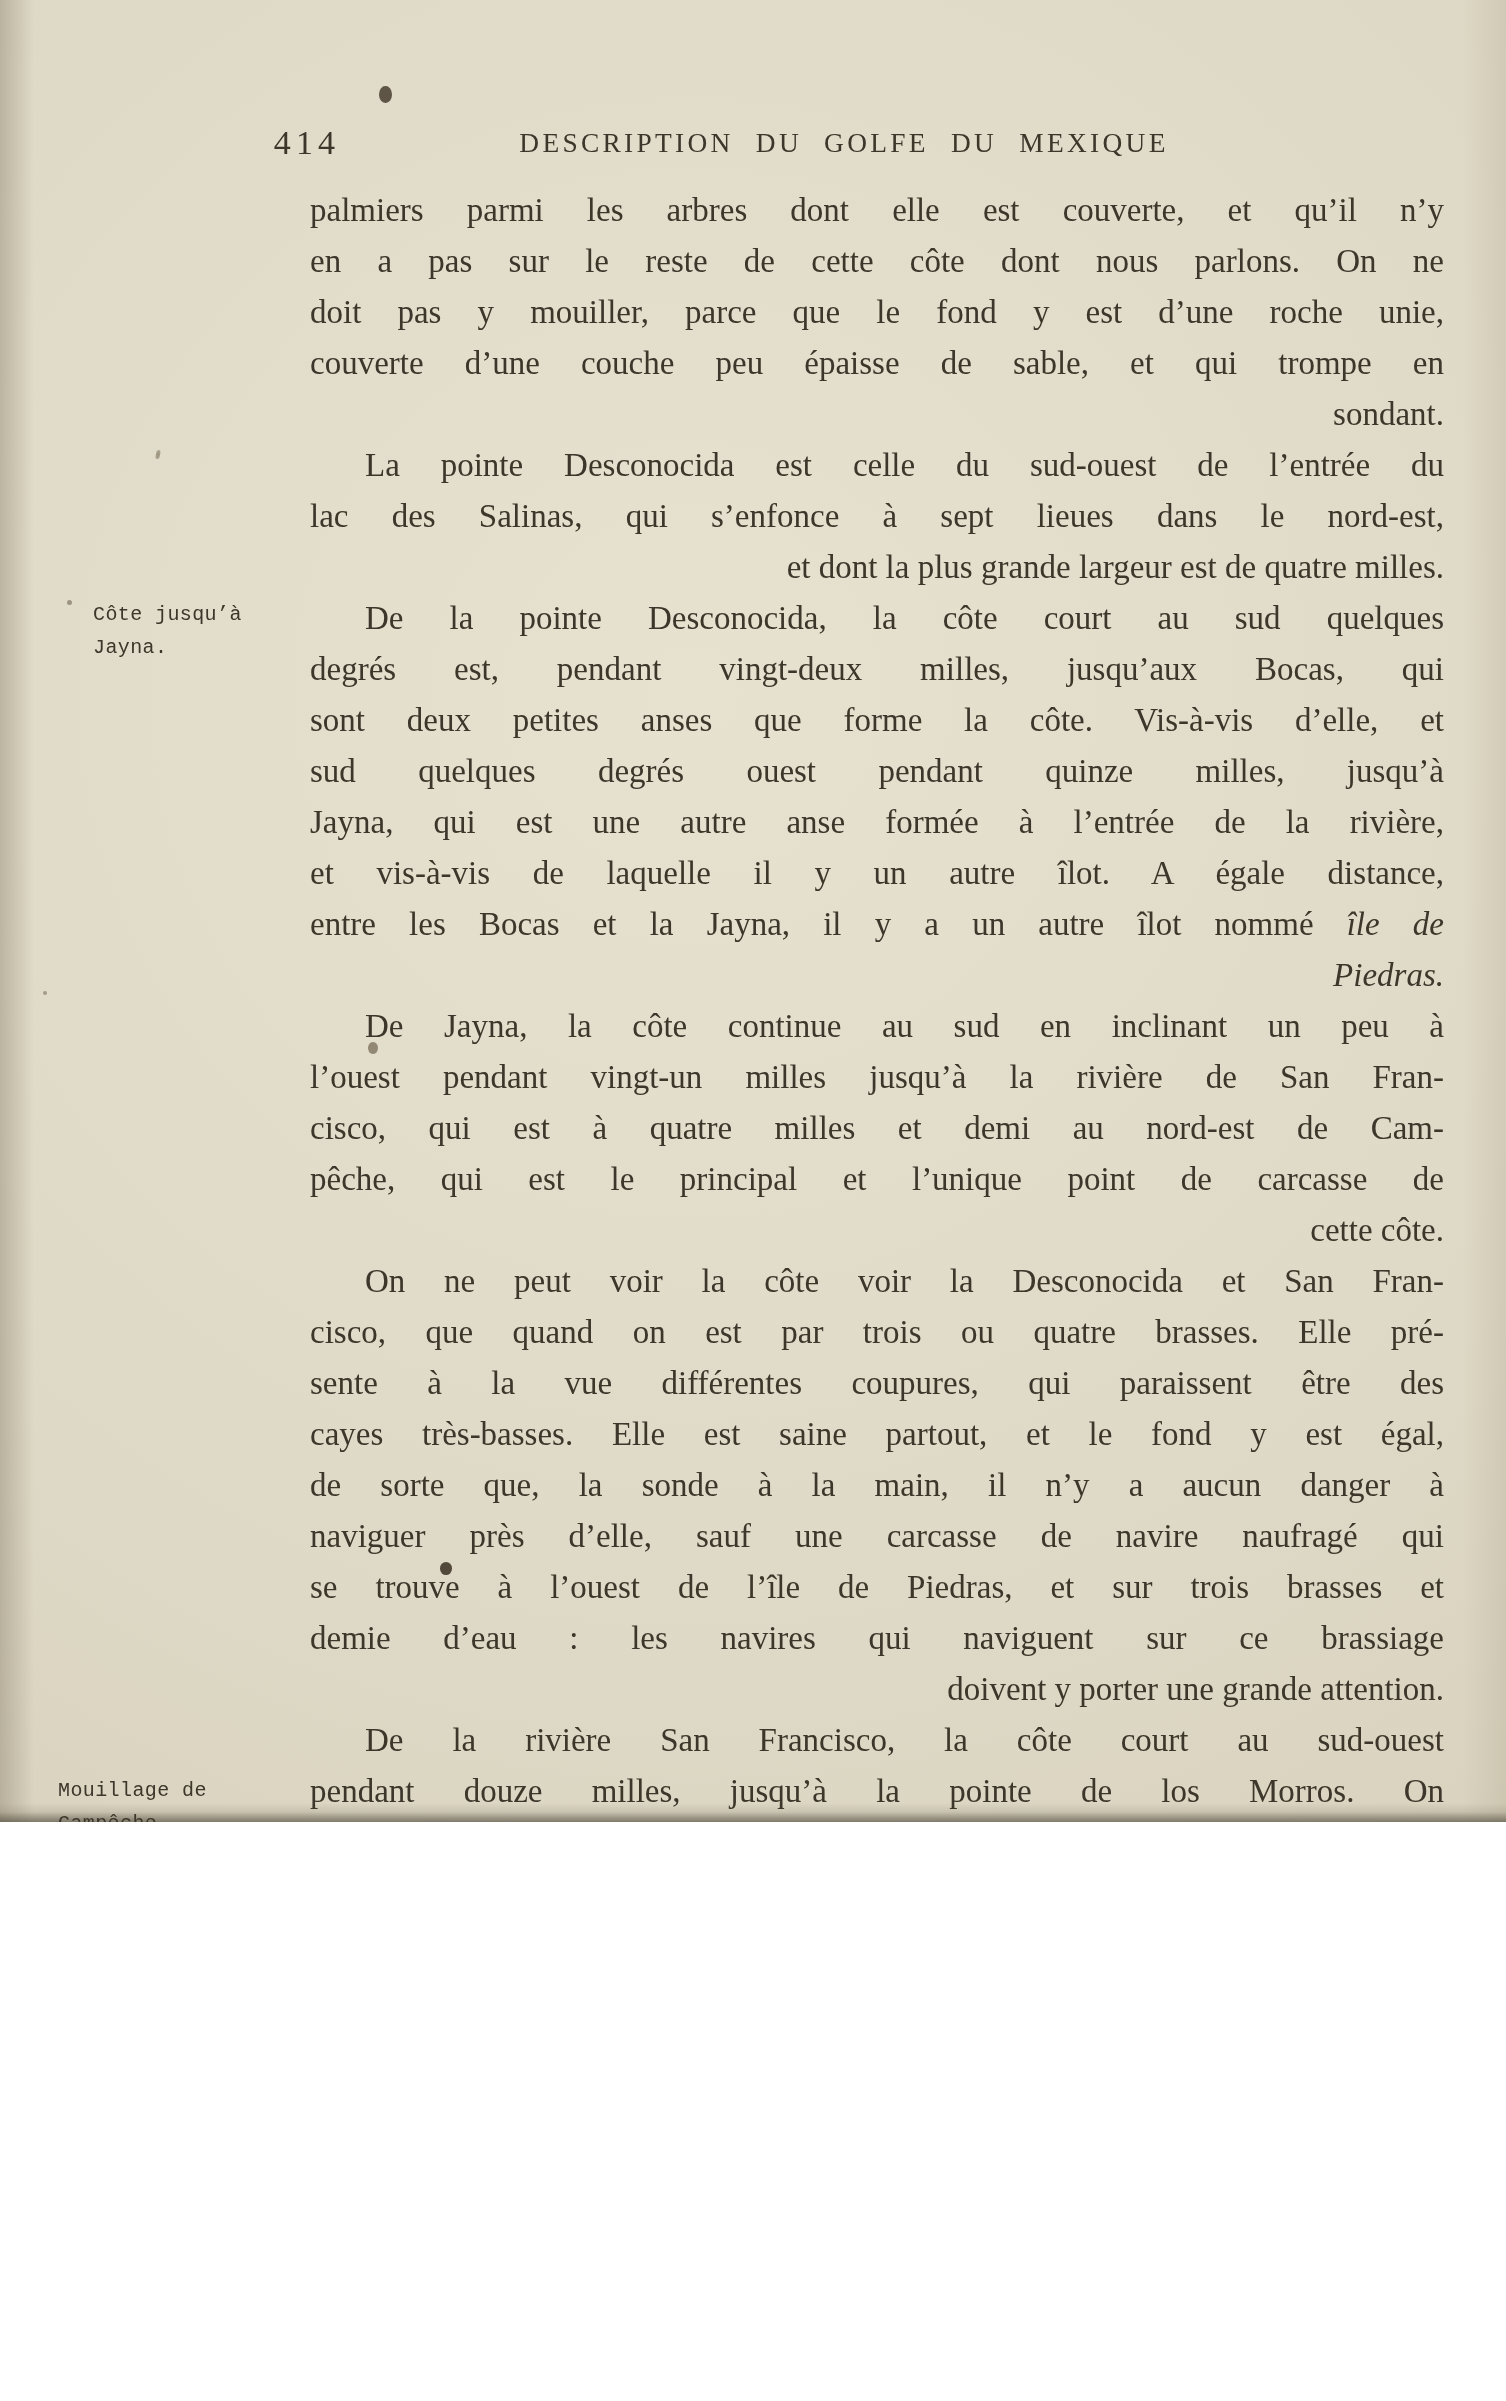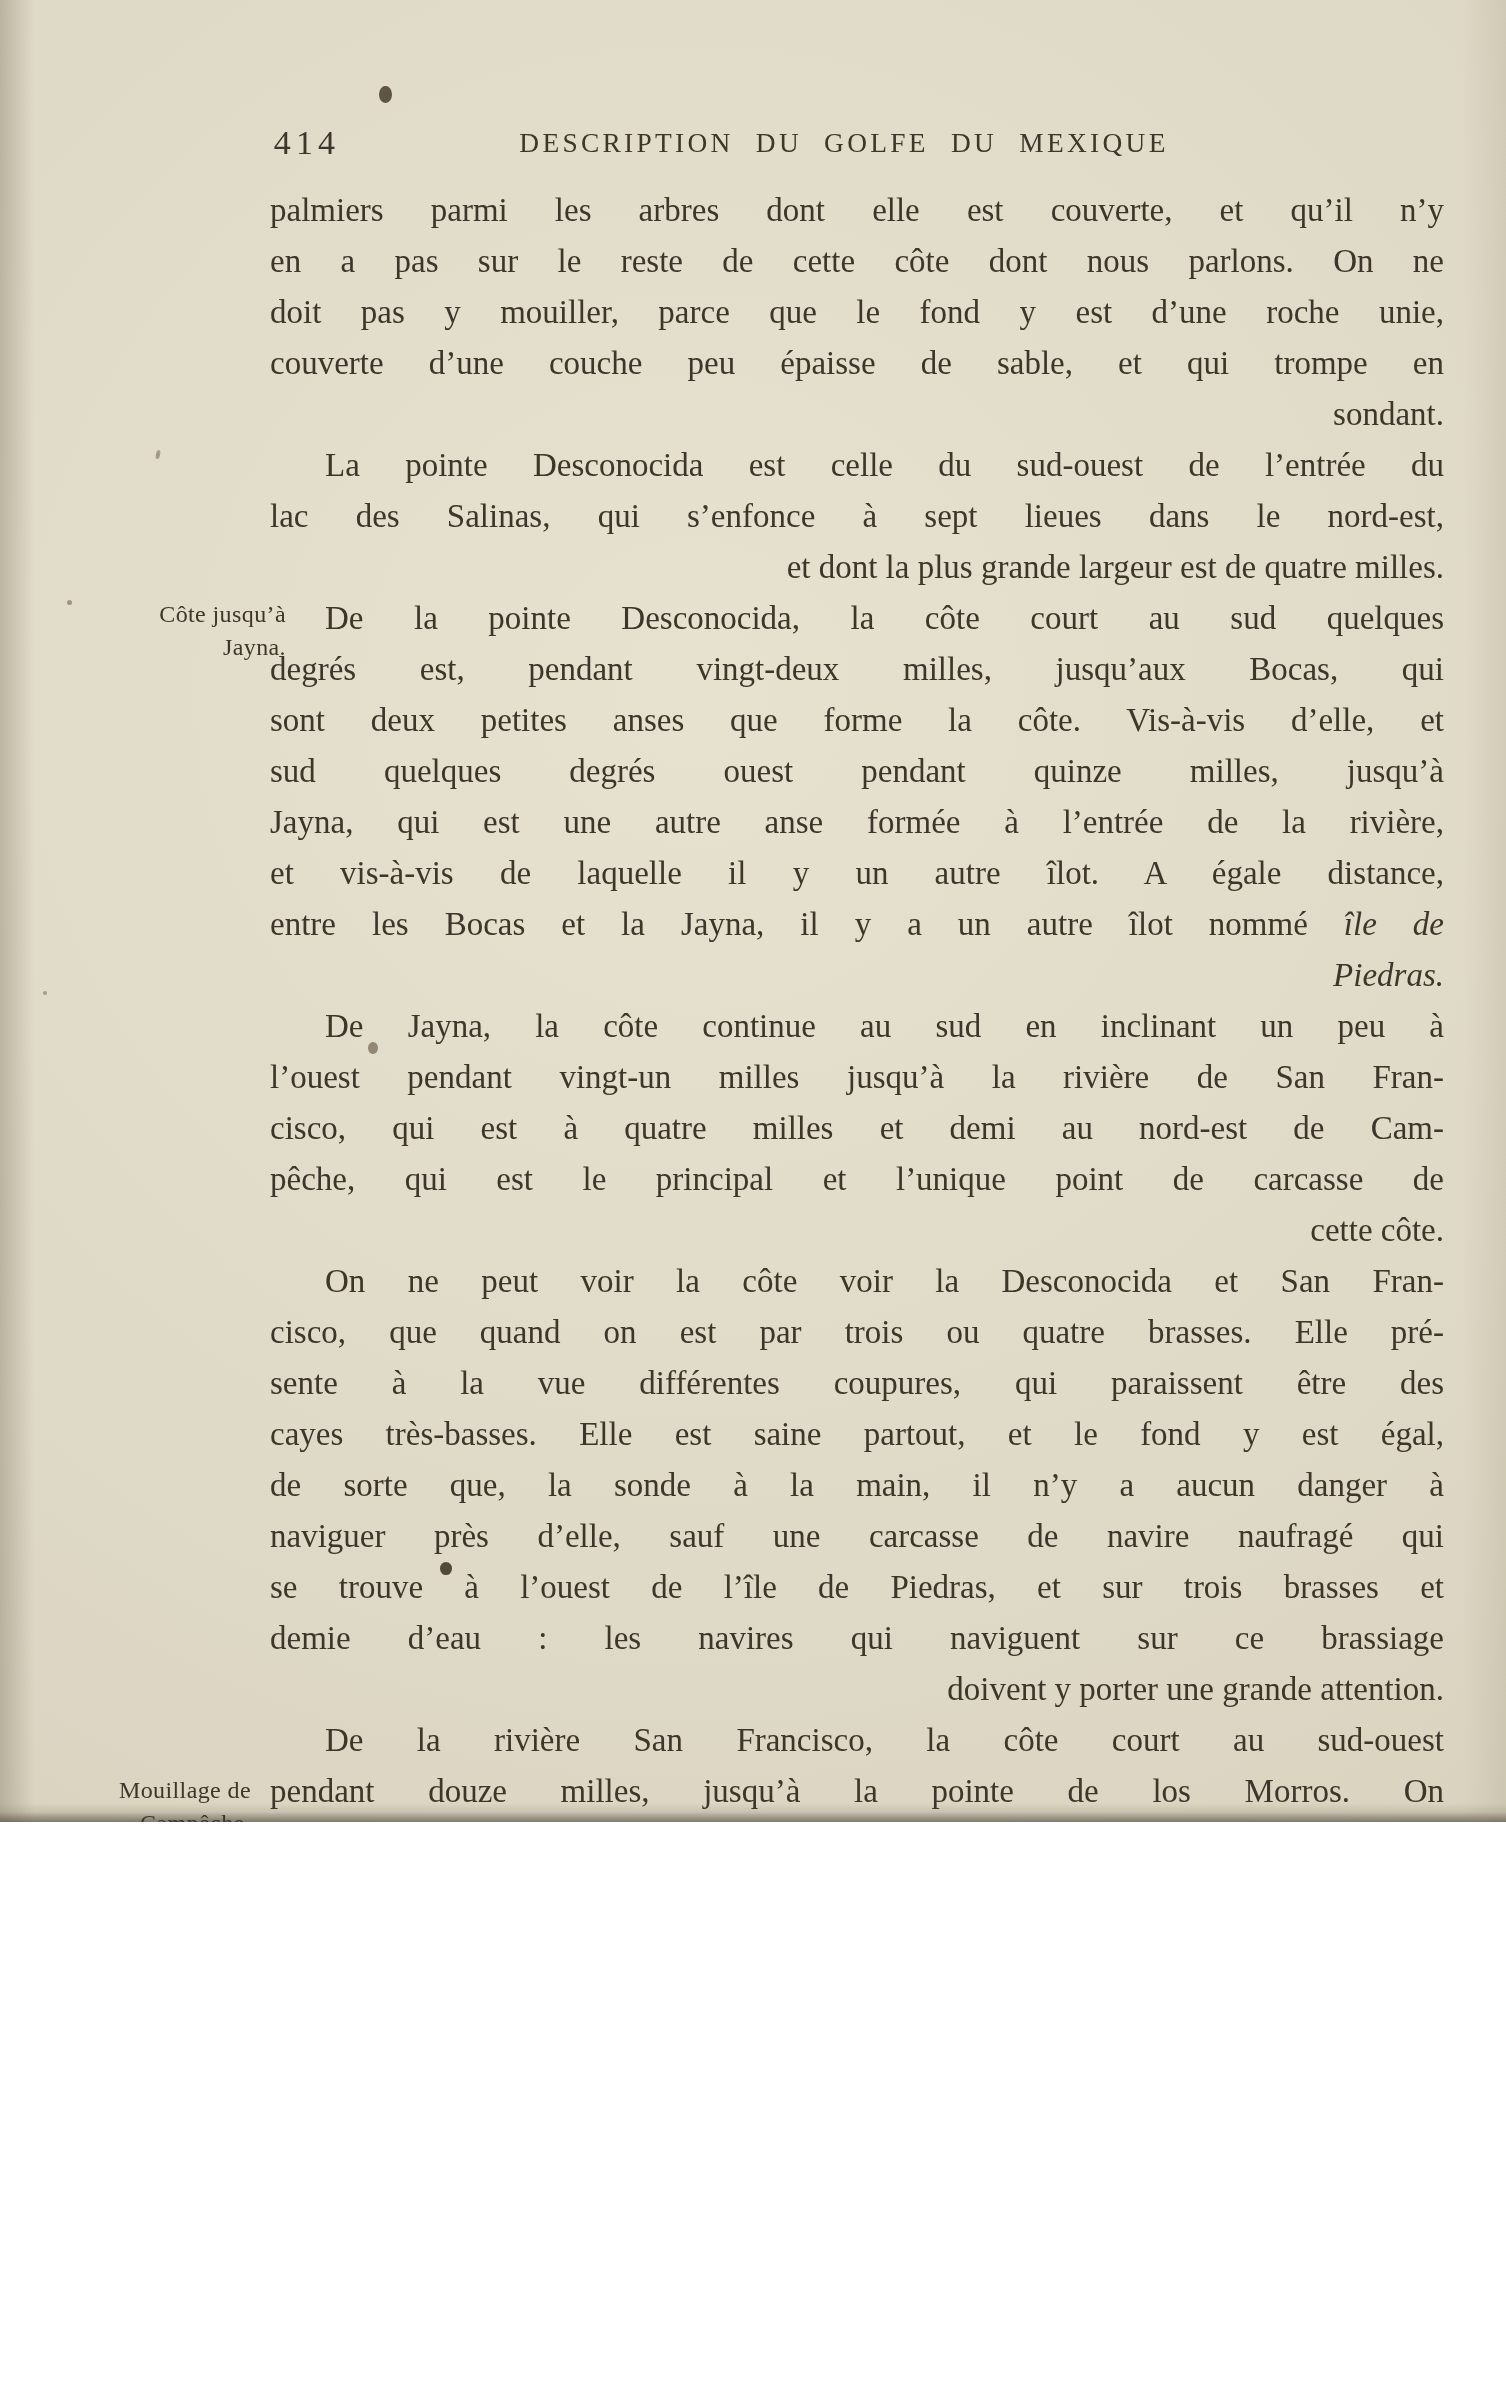"palmiers parmi les arbres dont" .line { margin-left: none -> 40px }
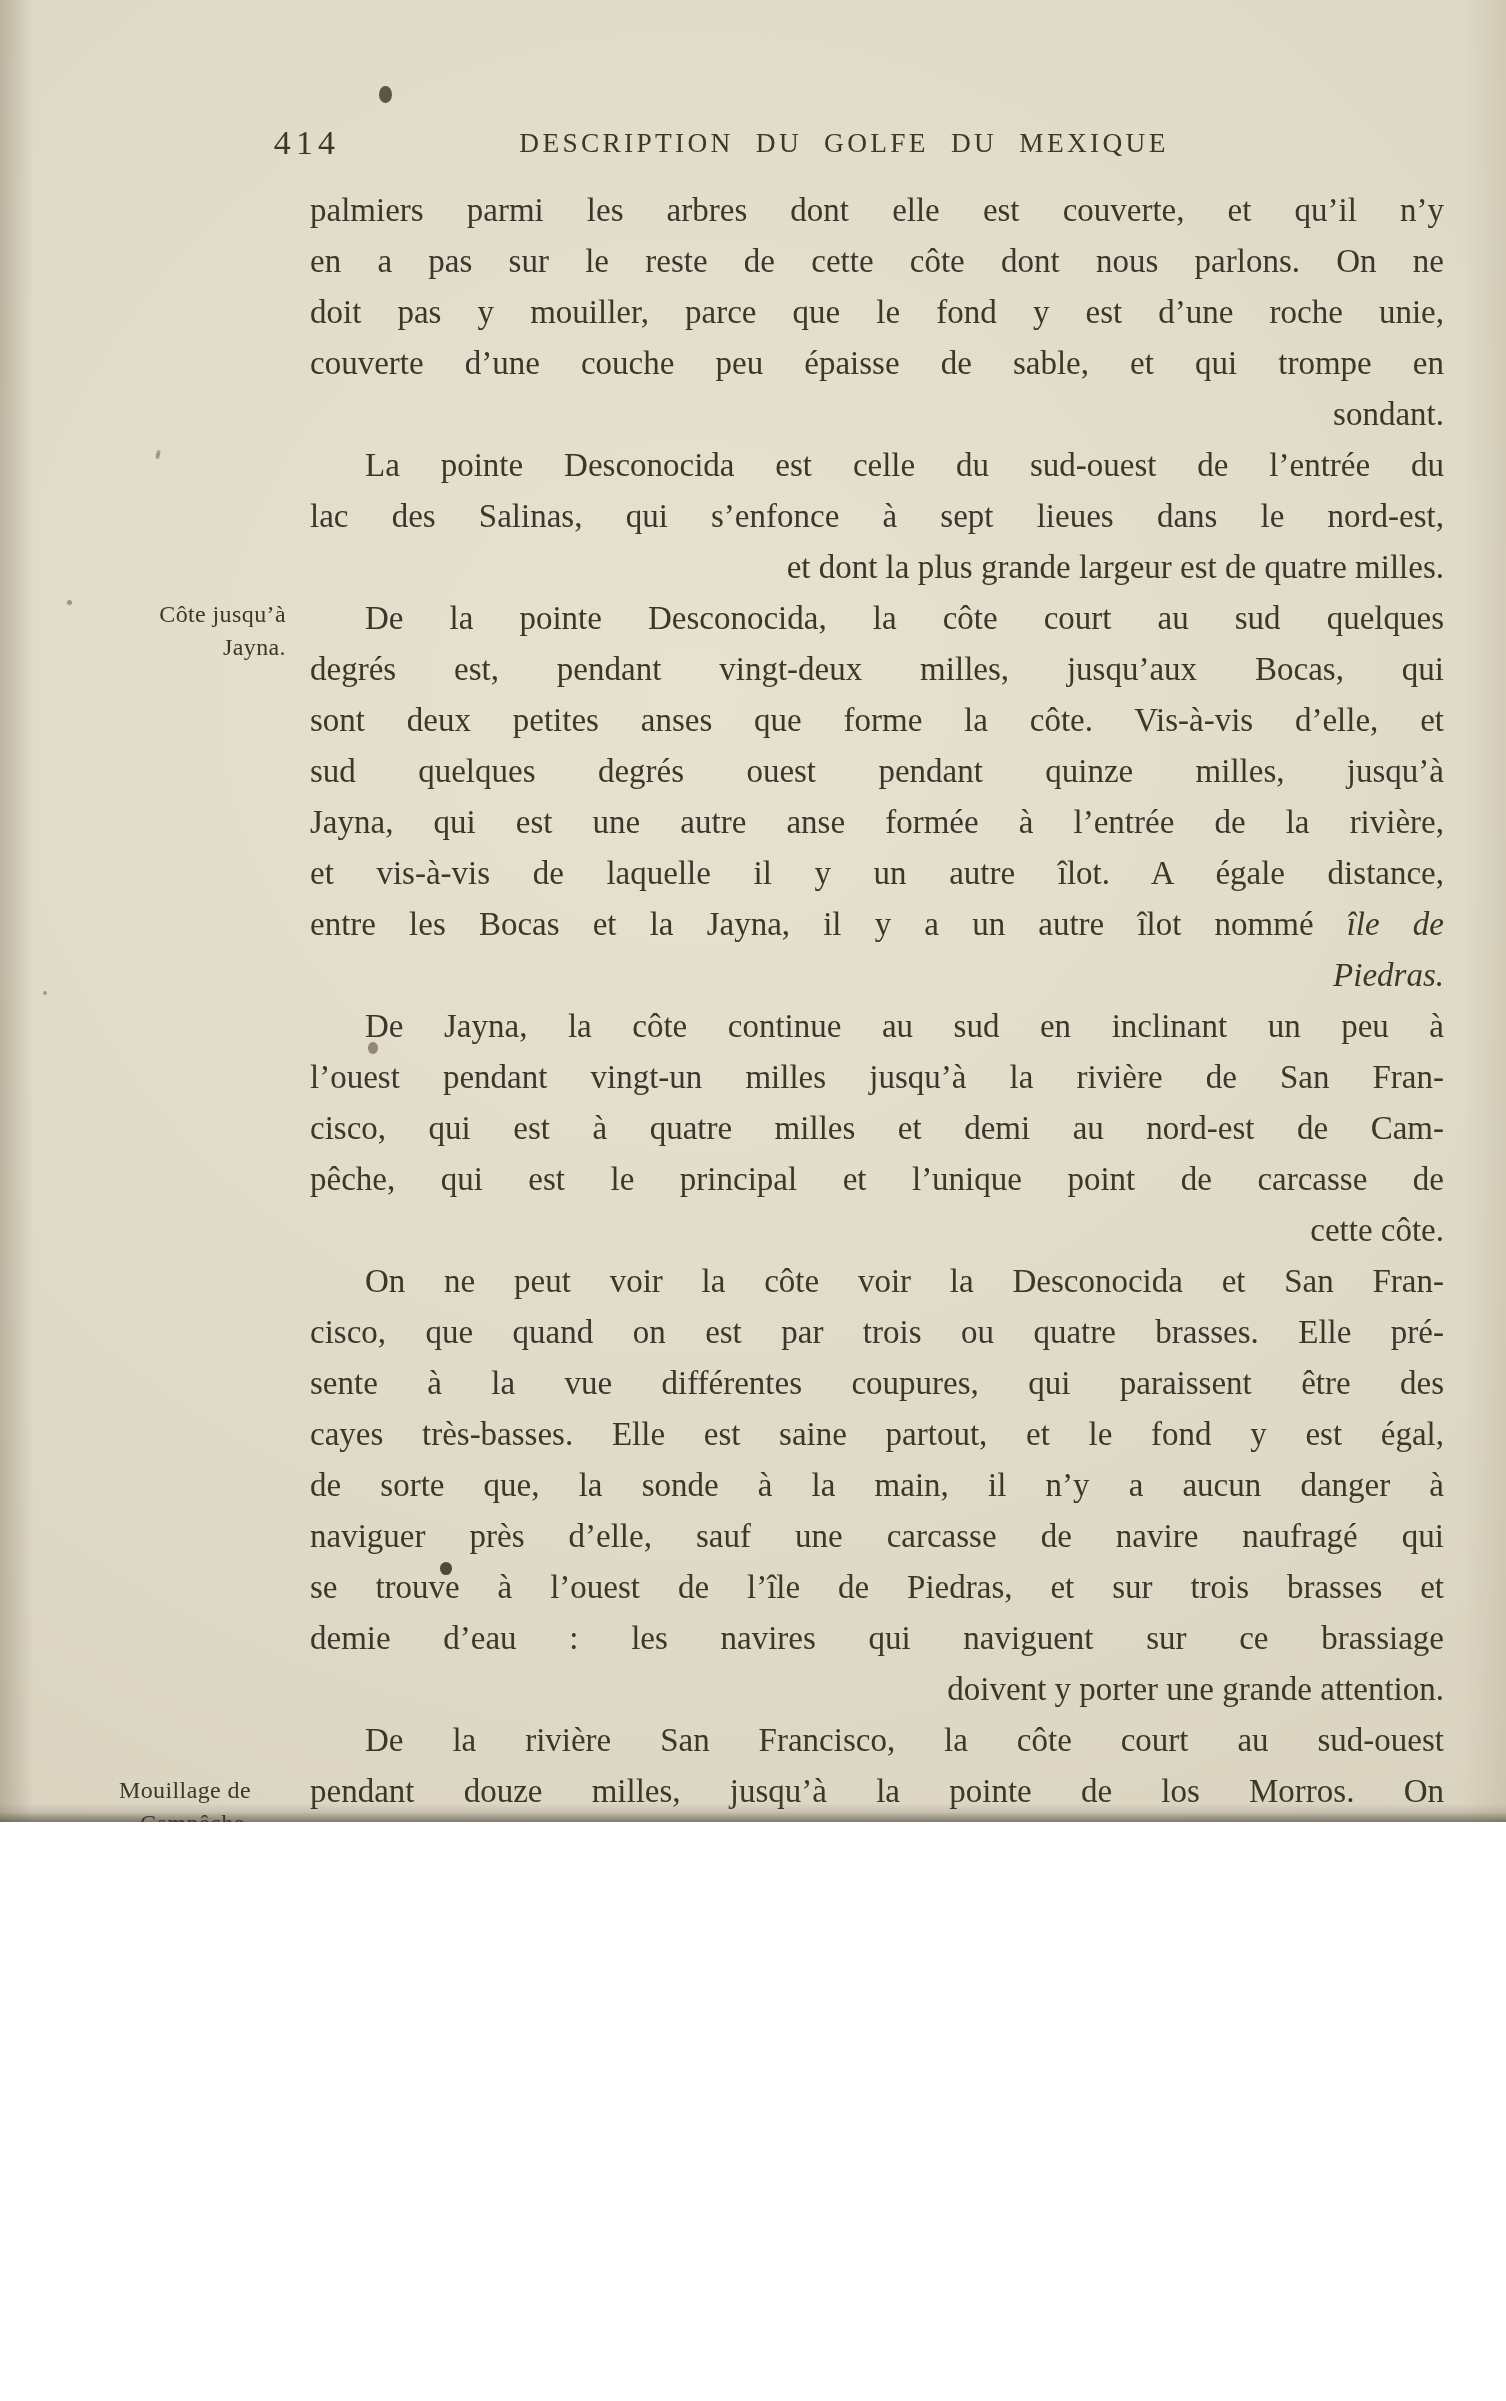"Côte jusqu’à" .margin-note { font-family: none -> Liberation Mono, monospace; font-size: 24px -> 20px; text-align: right -> left }
